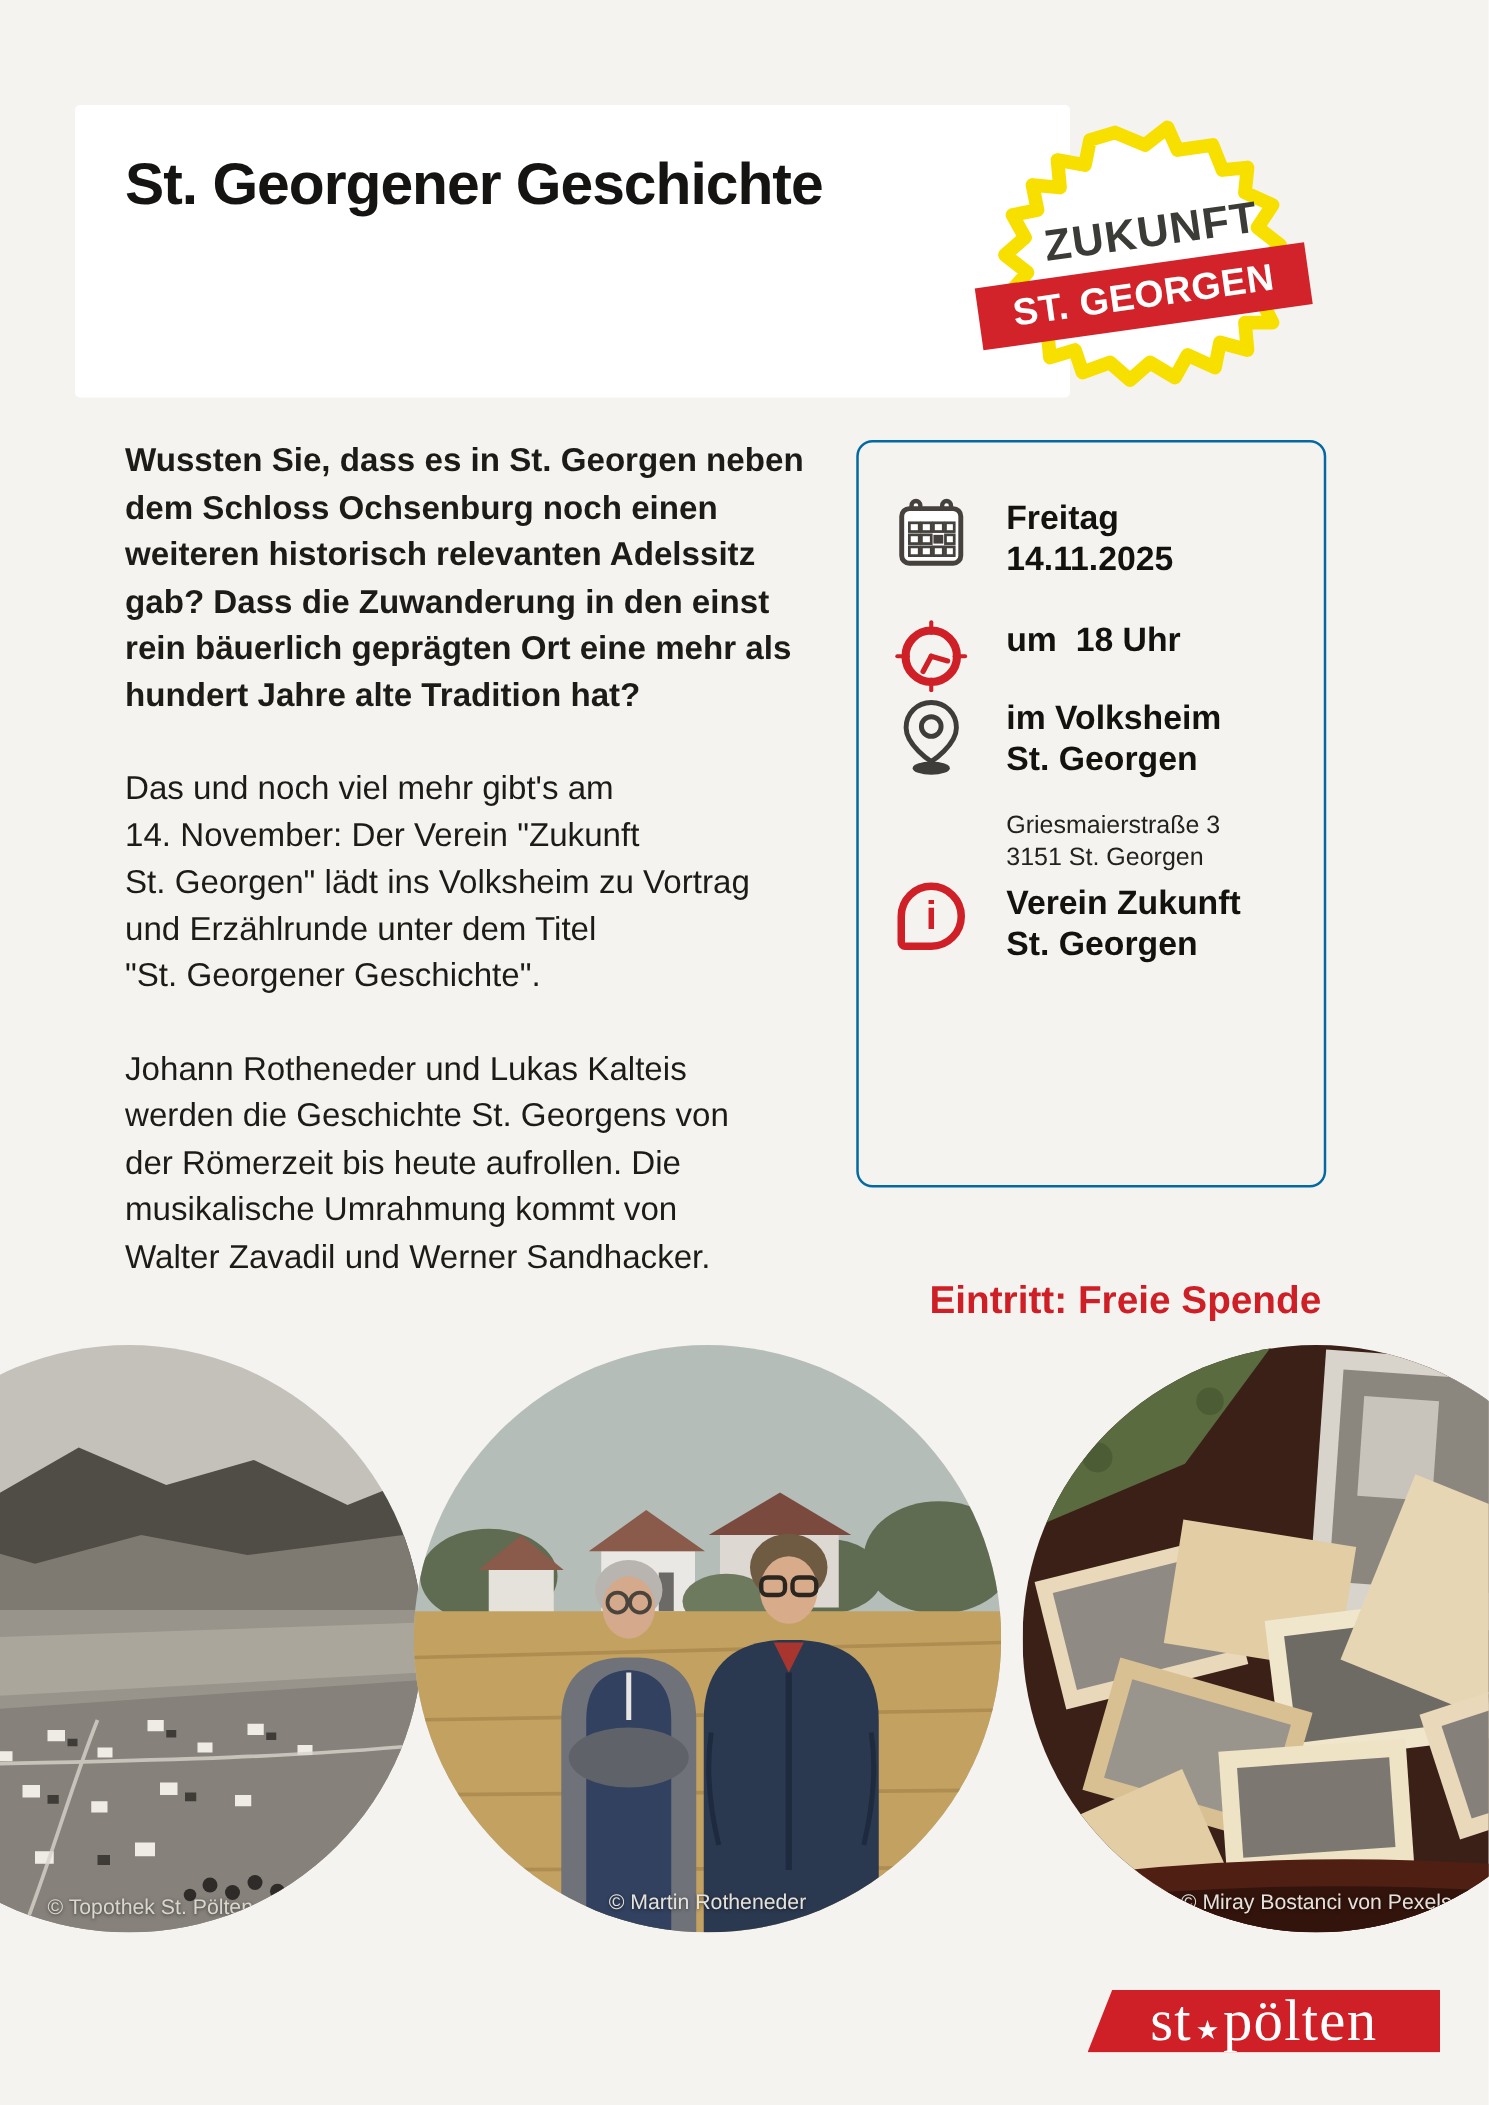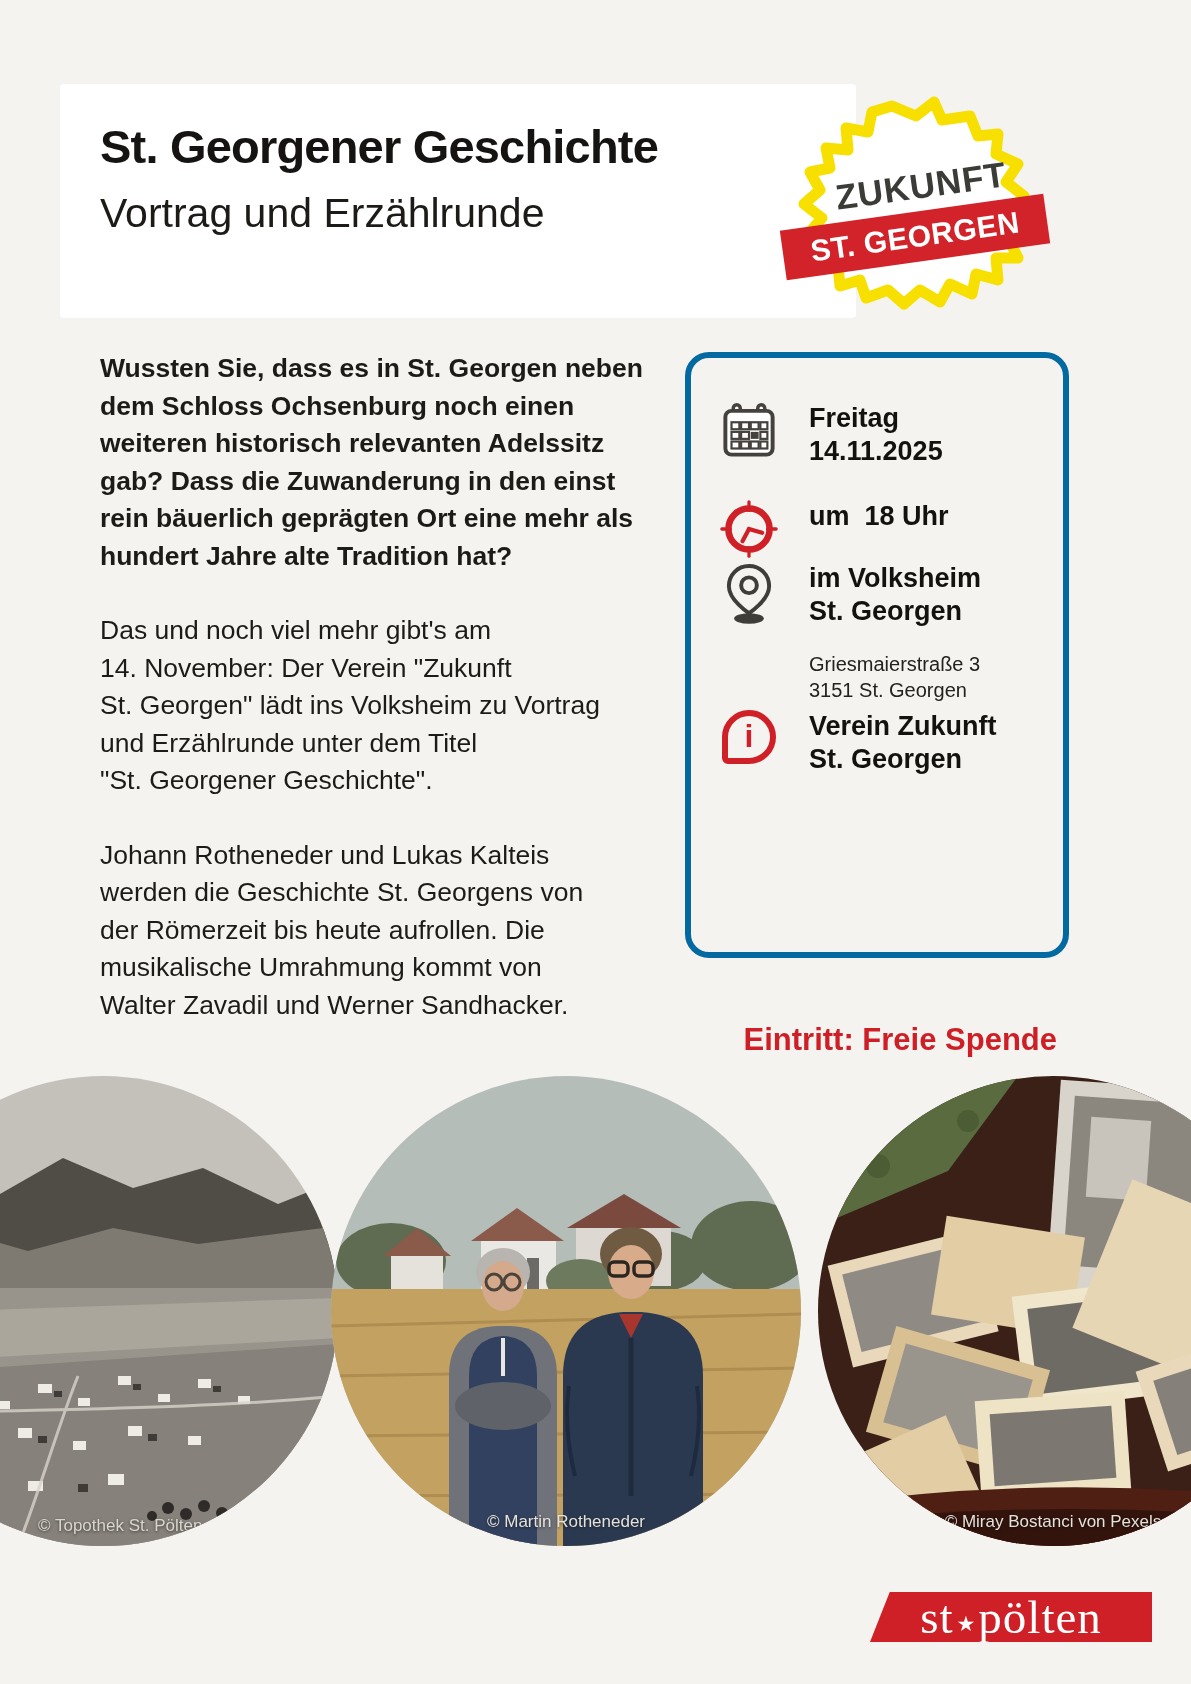"Vortrag und Erzählrunde" div.sub-title { html: <div>Vortrag und Erzählrunde</div> -> none }
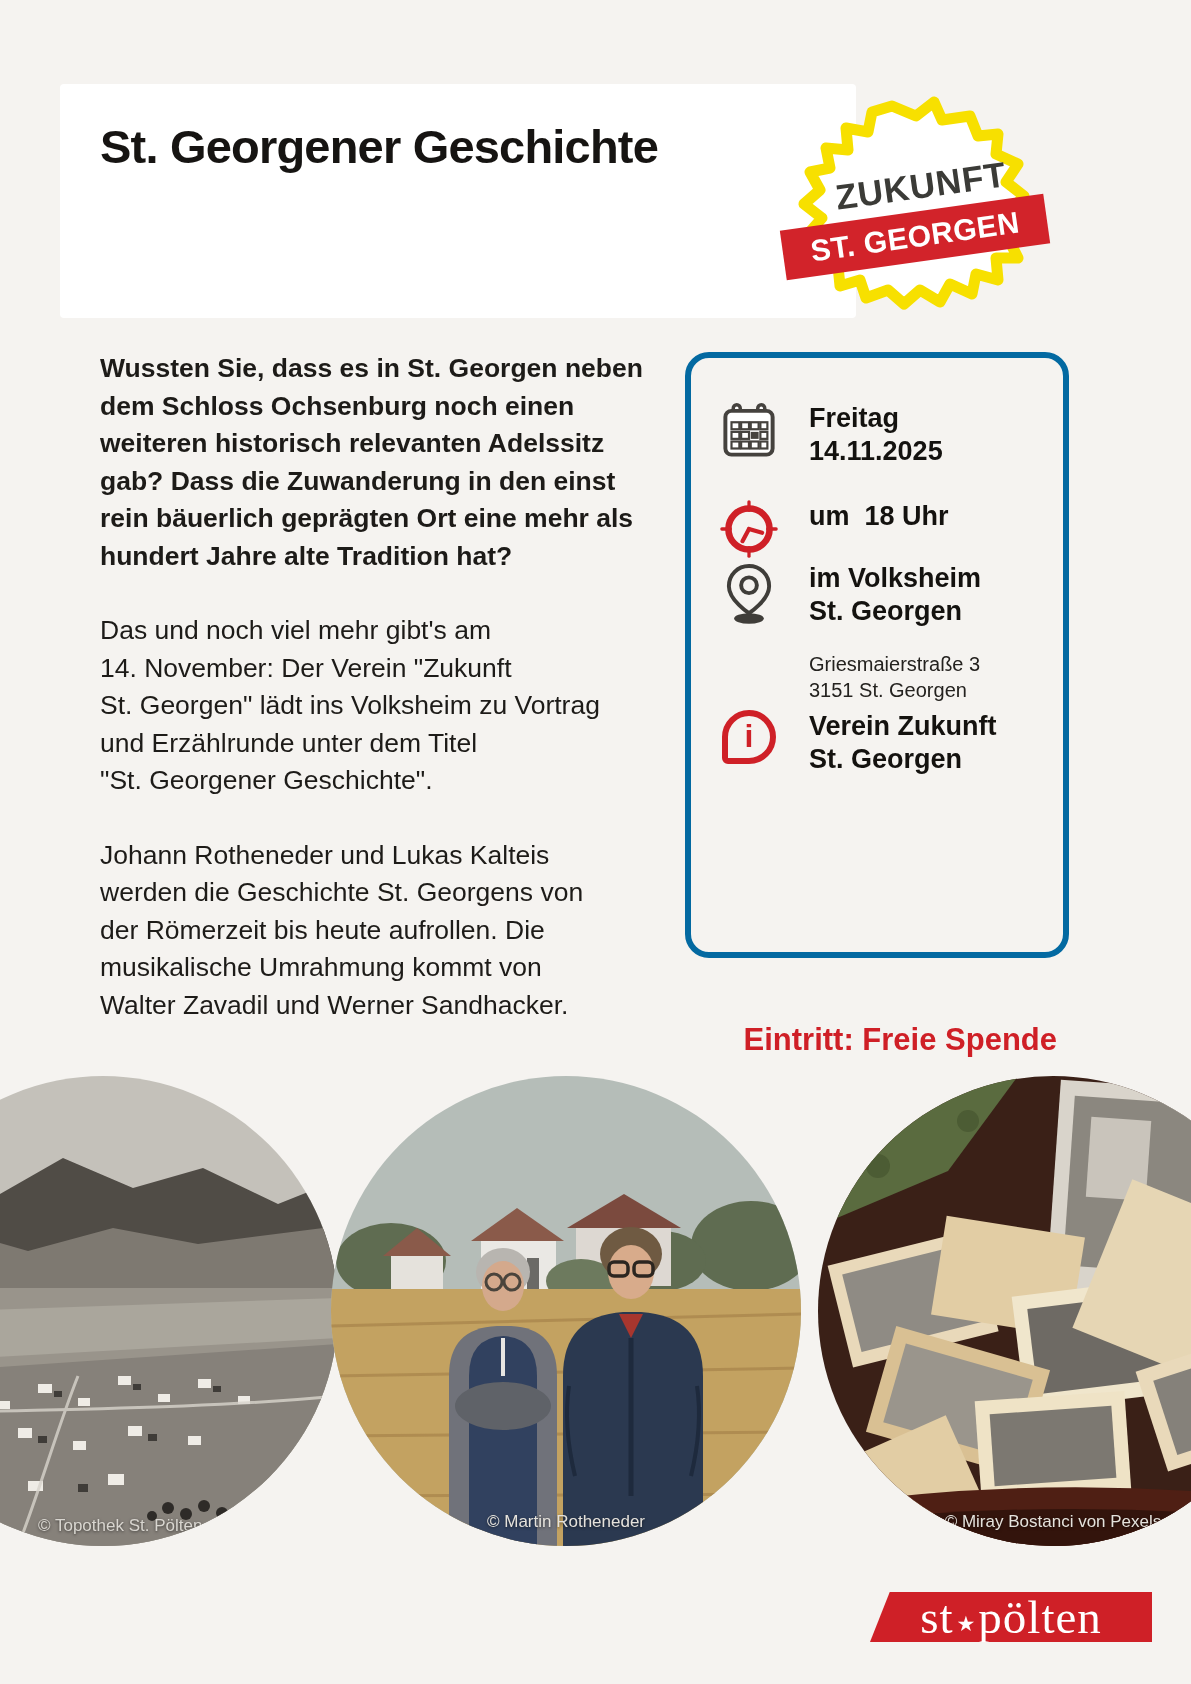"Freitag" .info-box { border: 6px solid #0369a1 -> 2px solid #0369a1; border-radius: 24px -> 13px }
